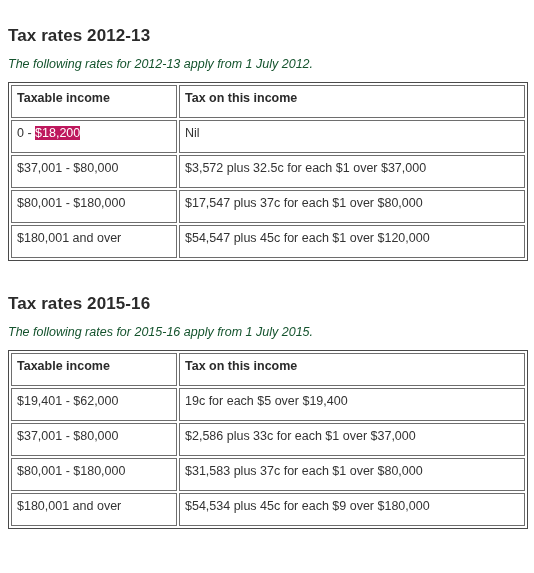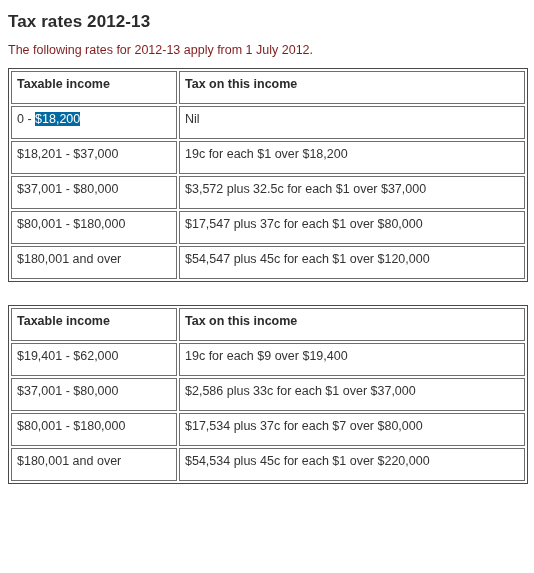"Tax rates 2012-13" h2.section-heading { margin: 6px 0 0 0 -> 20px 0 0 0 }
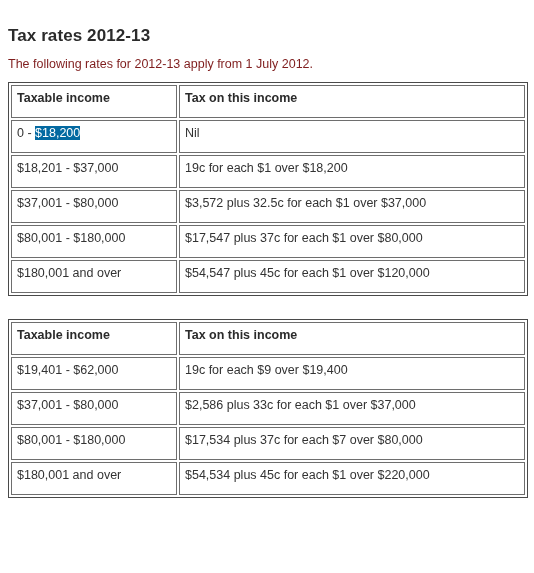"The following rates for 2012-13" p.section-intro { color: #7f1d1d -> #14532d; font-style: none -> italic }
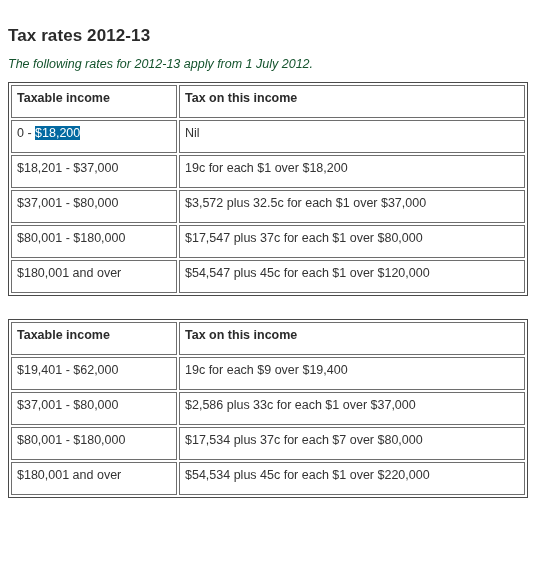"$18,200" .sel-highlight { background: #0369a1 -> #be185d }
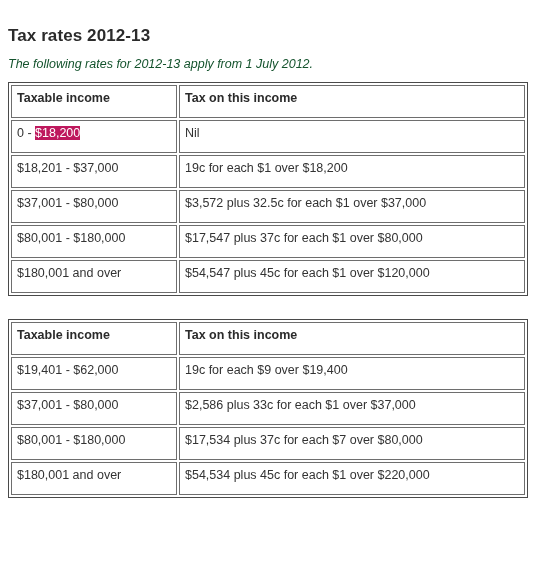"$18,201 - $37,000" tr { html: <tr> <td>$18,201 - $37,000</td> <td>19c for each $1 over $18,200</td> </tr> -> none }
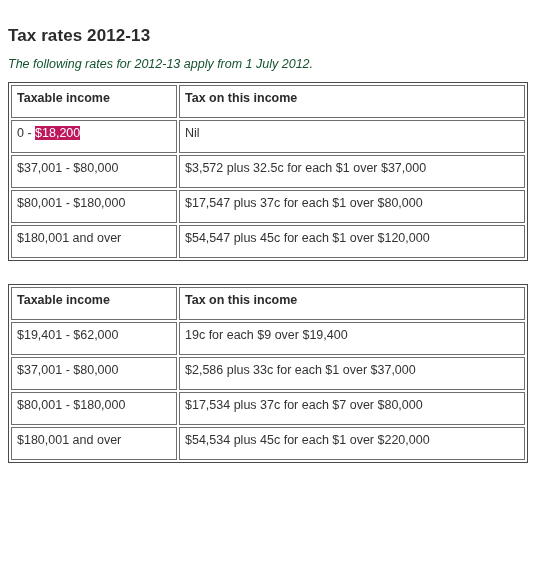"Tax rates 2015-16" h2.section-heading { html: none -> <h2>Tax rates 2015-16</h2> }
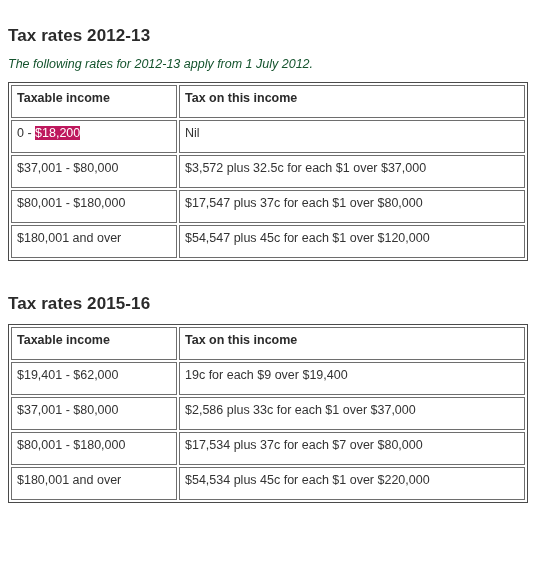"The following rates for 2015-16" p.section-intro { html: none -> <p>The following rates for 2015-16 apply from 1 July 2015.</p> }
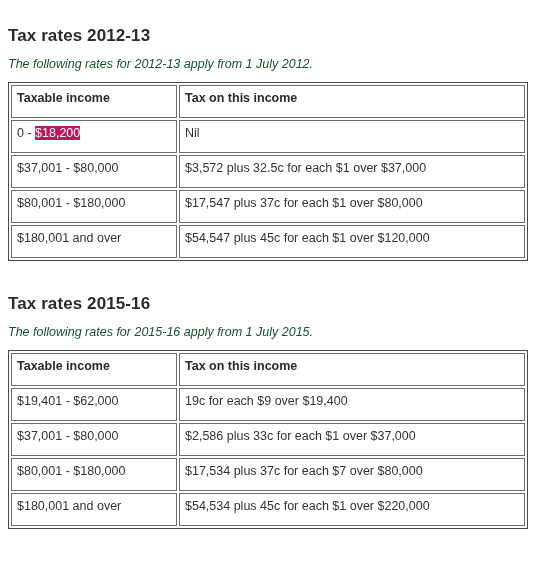"19c for each $9 over" td { text: $9 -> $5 }
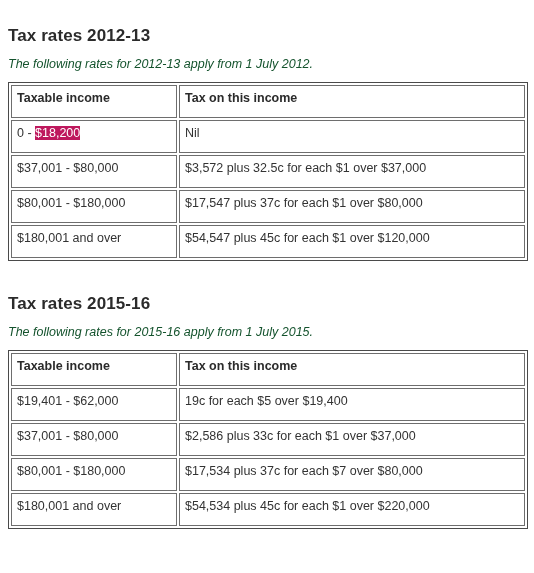"$17,534 plus 37c for each" td { text: $17,534 plus 37c for each $7 -> $31,583 plus 37c for each $1 }
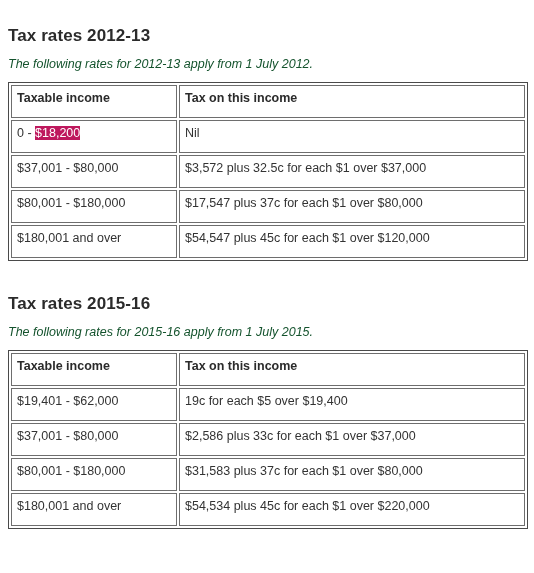"$54,534 plus 45c for each" td { text: $1 over $220,000 -> $9 over $180,000 }
